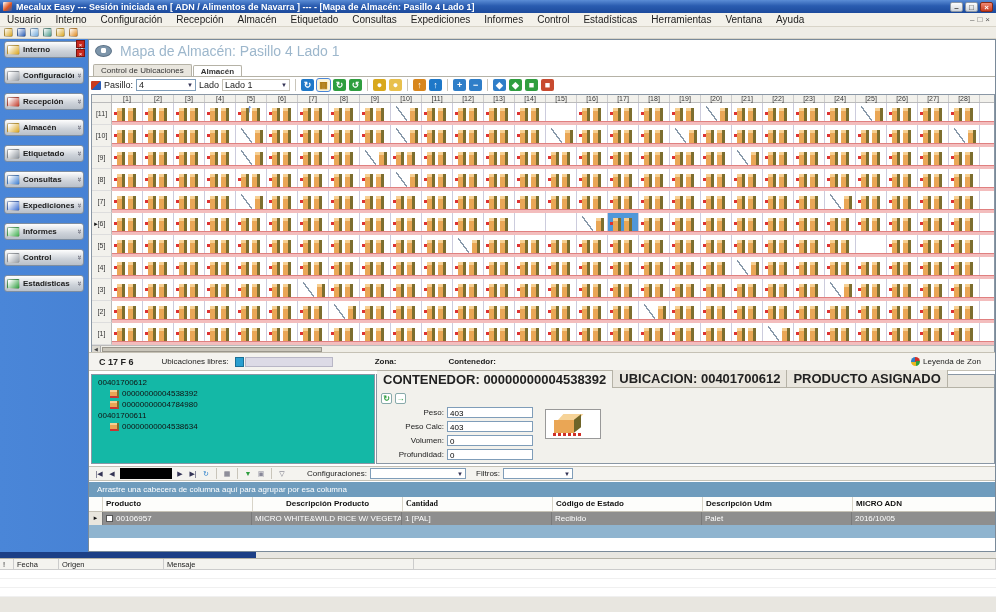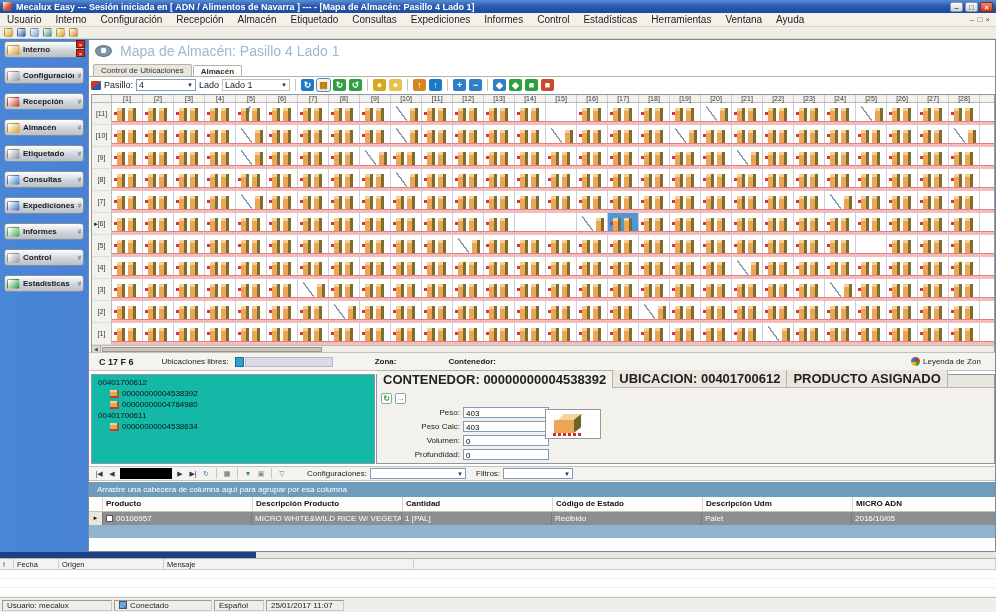"Peso:" #dfields { left: 18px -> 2px }
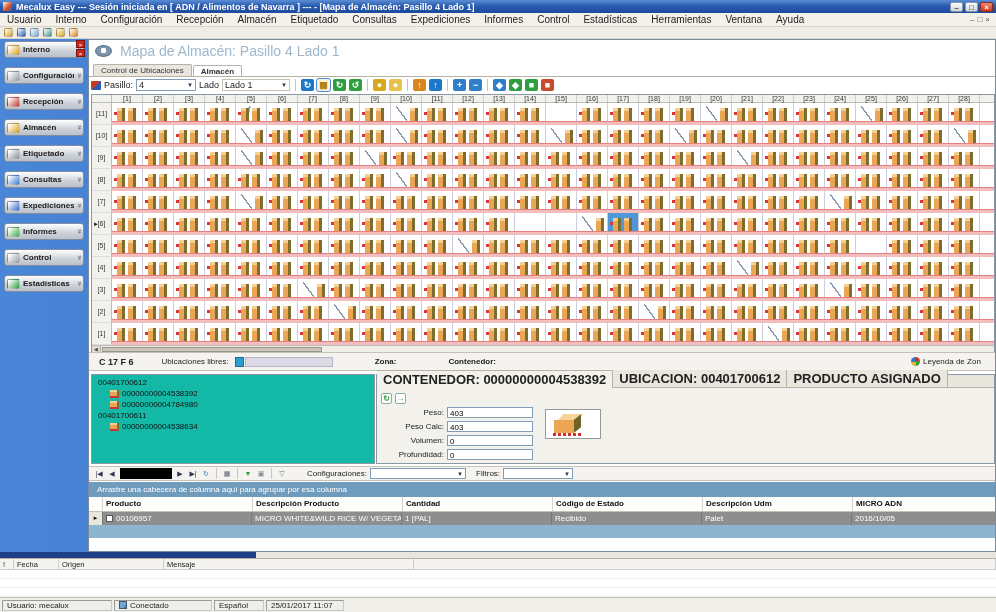"Descripción Producto" div.thc { text-align: none -> center }
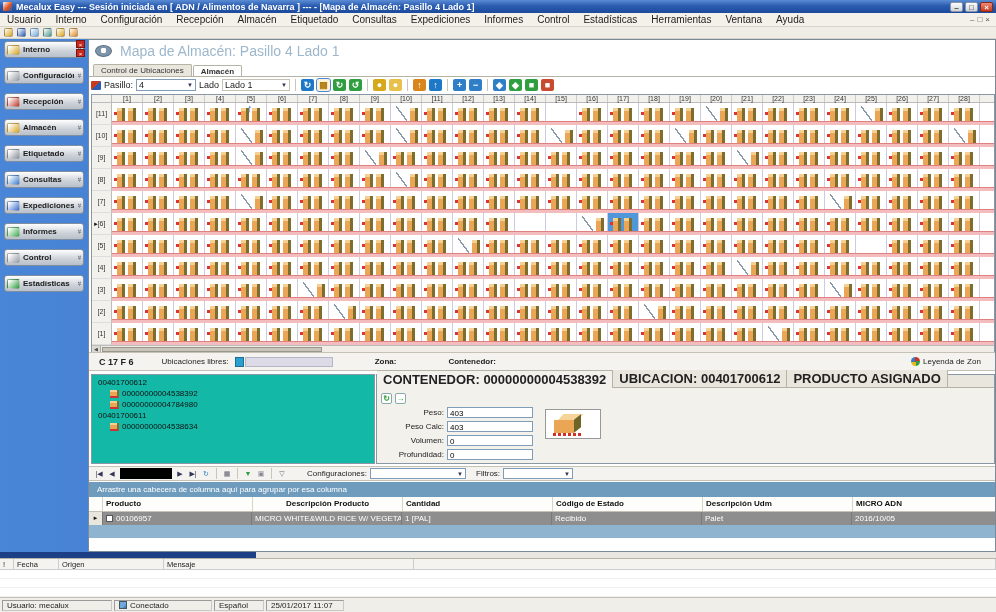"Cantidad" div.thc { font-family: none -> Liberation Serif, serif }
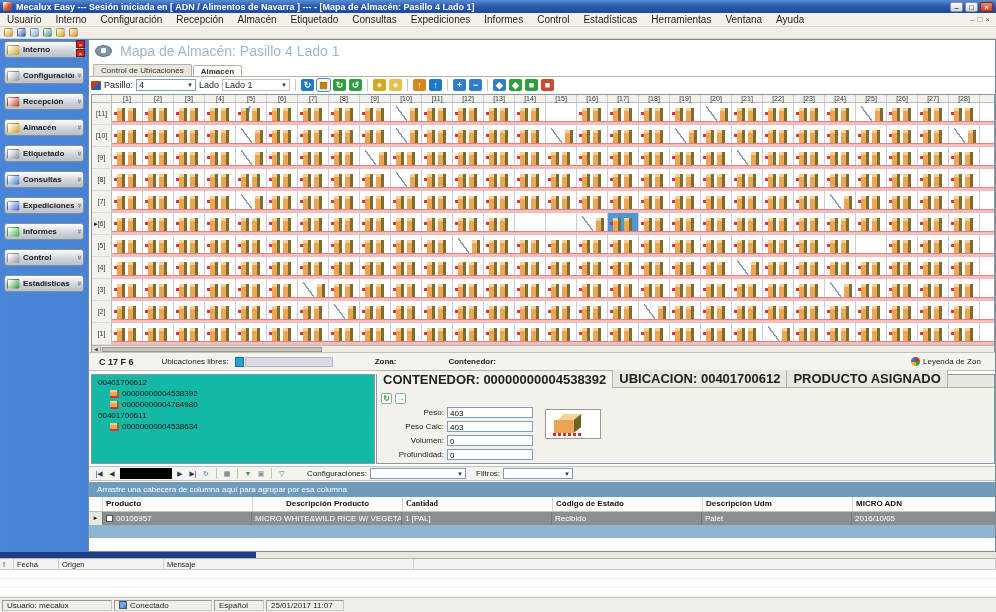"Usuario: mecalux" div.abs { html: <div> <span> <span>Usuario: mecalux</span> </span> <span> <span></span> <span>Conectado</span> </span> <span> <span>Español</span> </span> <span> <span>25/01/2017 11:07</span> </span> </div> -> none }
